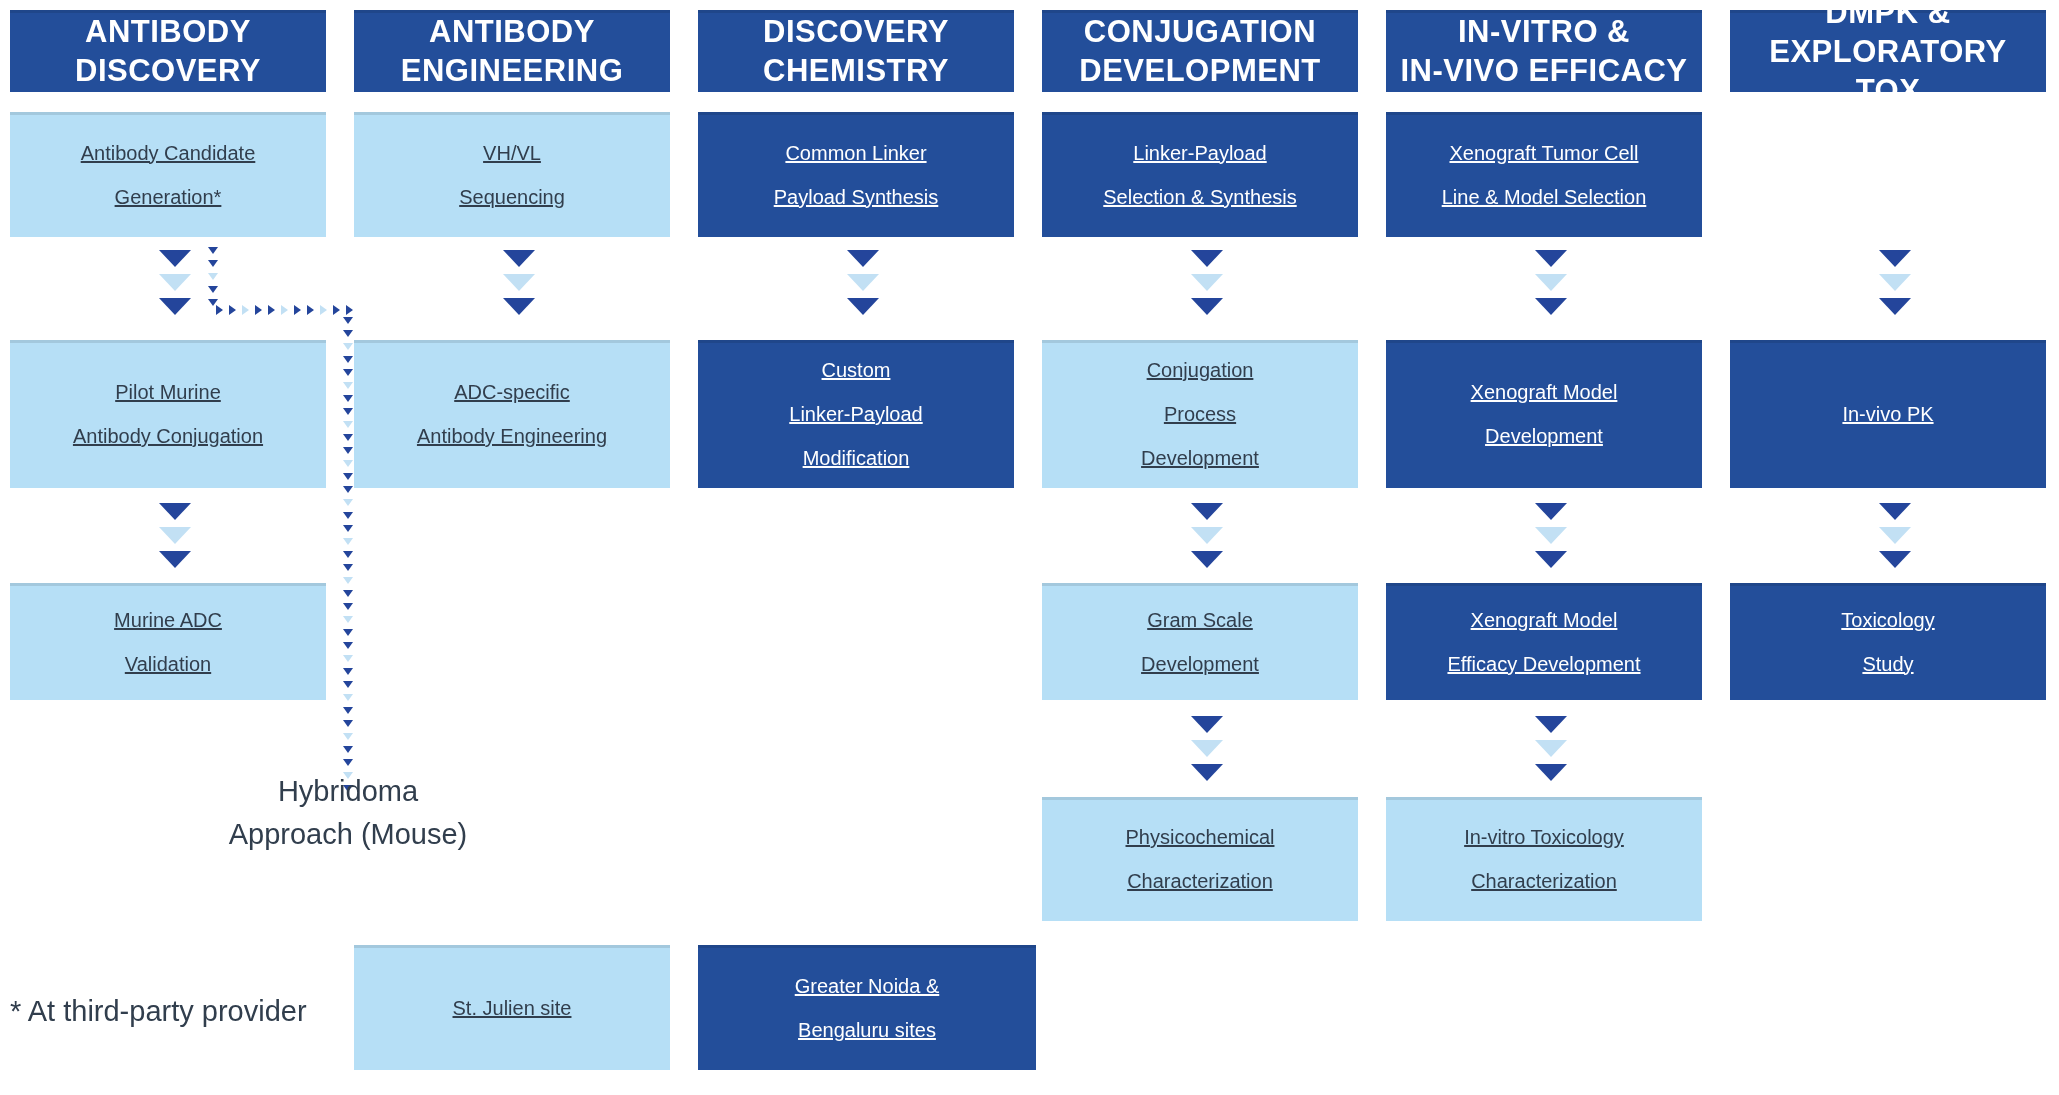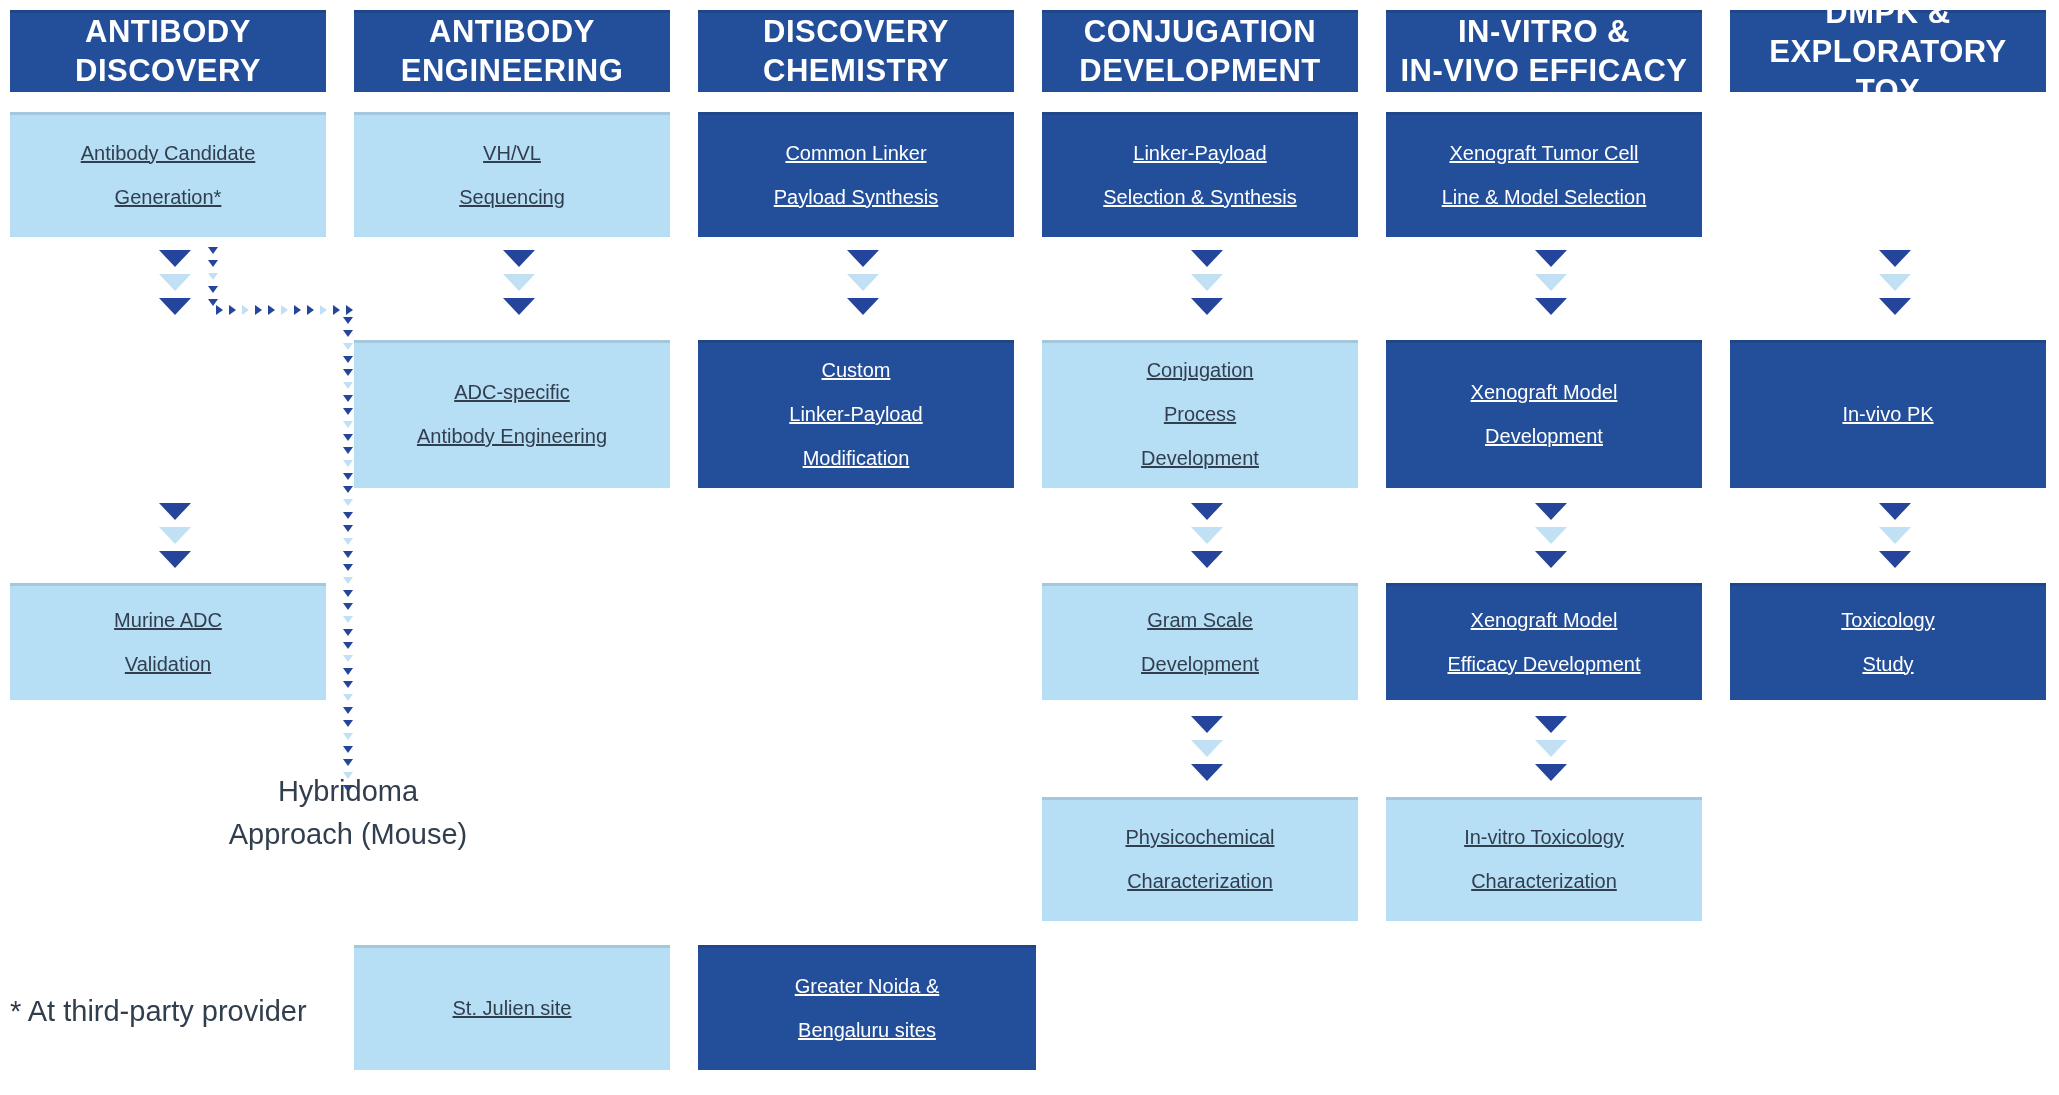"Pilot Murine" div.box { html: none -> <div>Pilot Murine Antibody Conjugation</div> }
